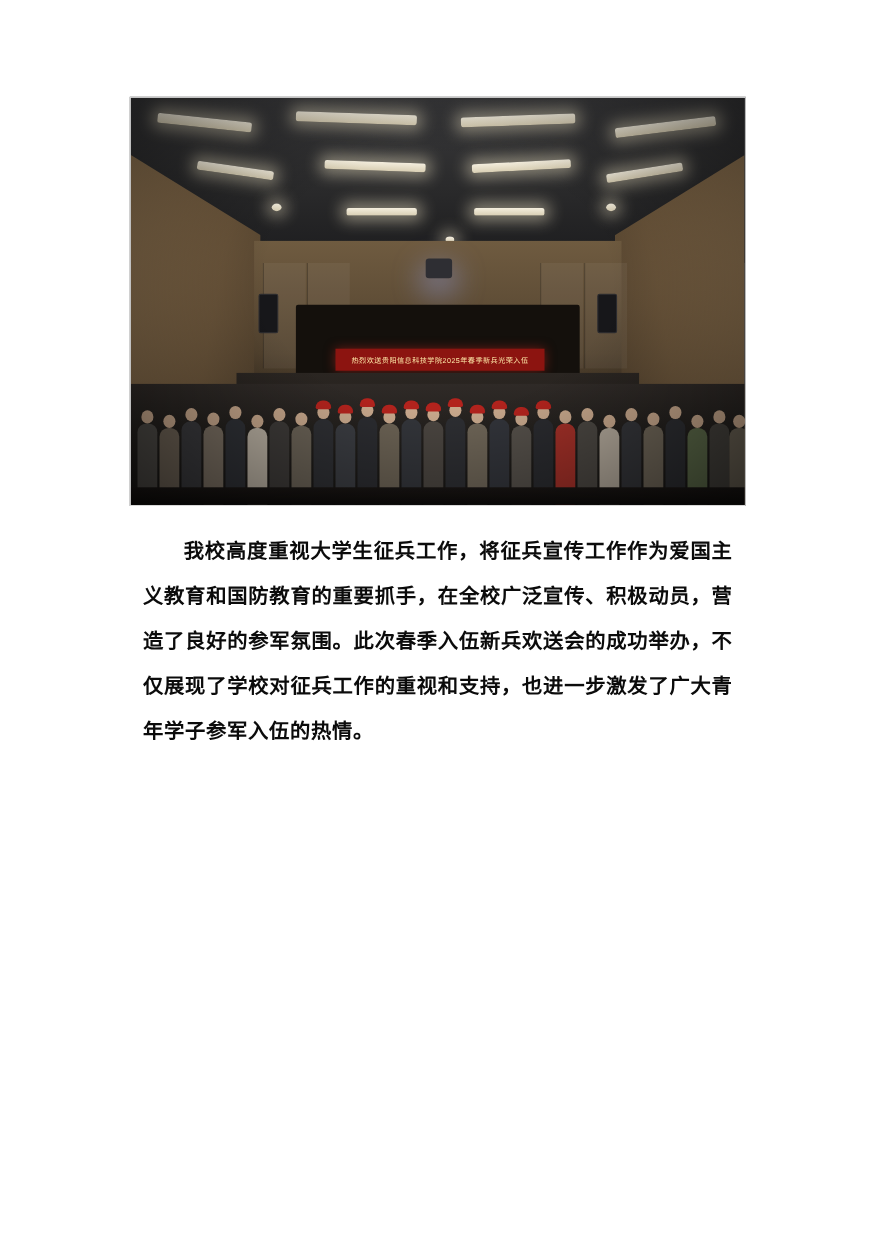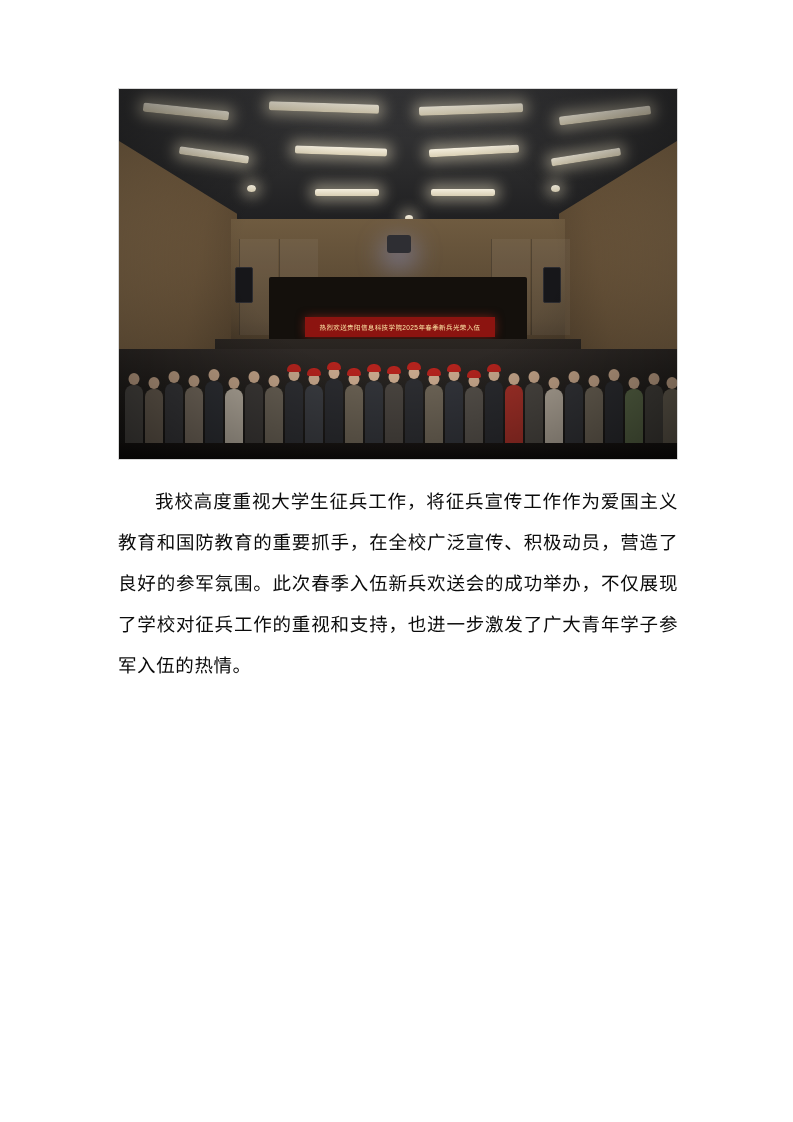"我校高度重视大学生征兵工作，将征兵宣传工作作为爱国主义教育和国防教育的重要抓手，" .body-text p { font-weight: none -> bold; margin: 0 -> 12px }
